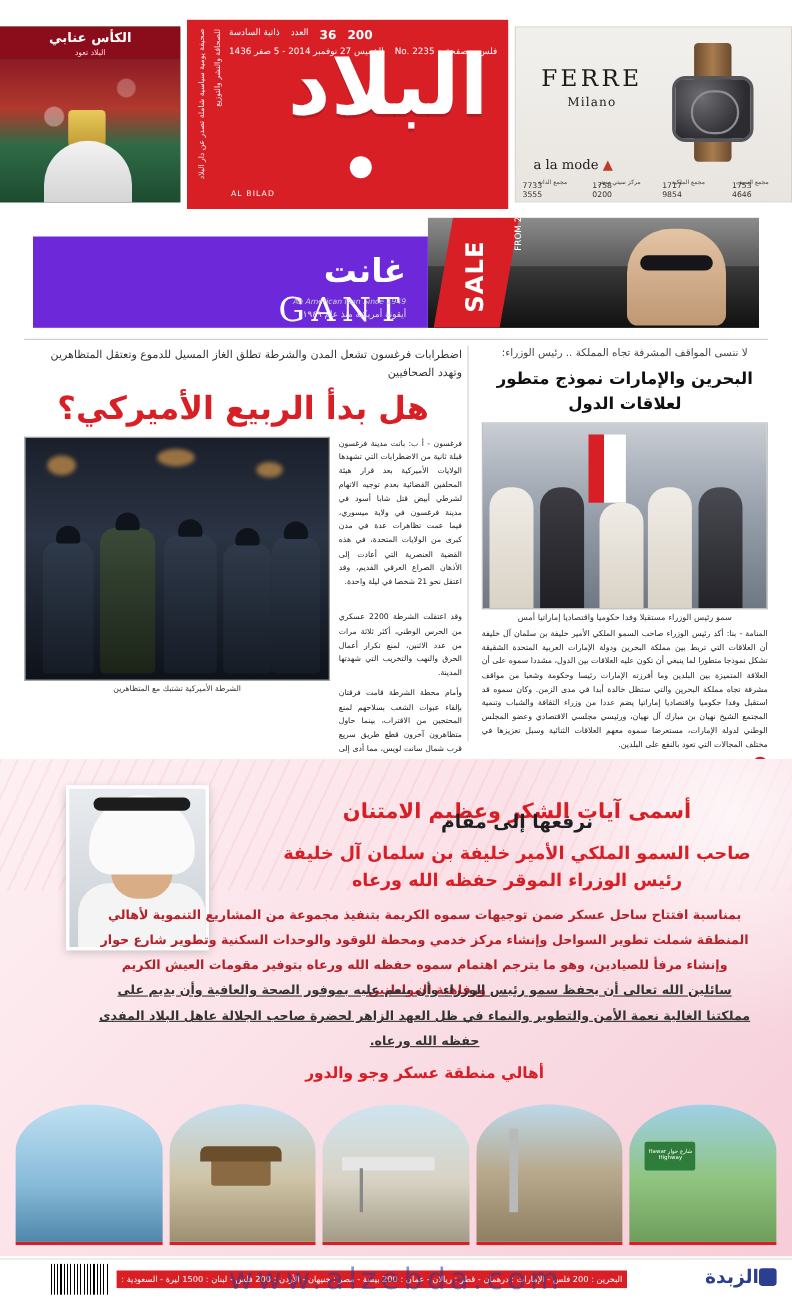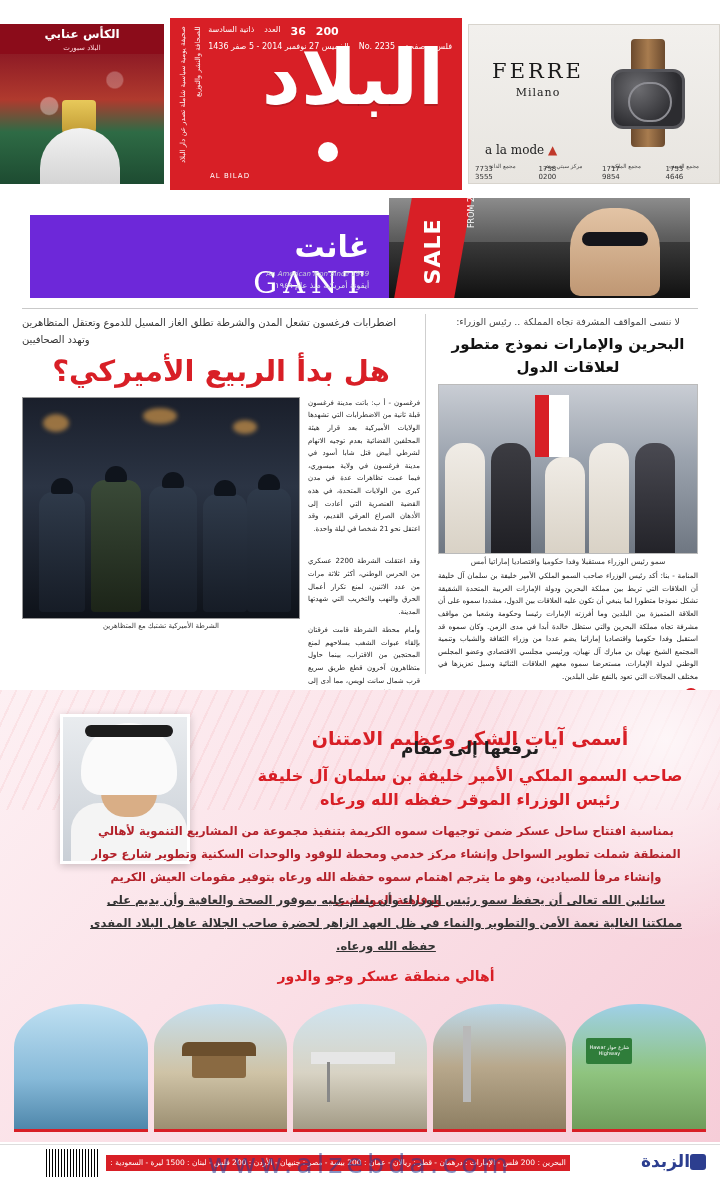"البلاد سبورت" div.anabi-sub { text: سبورت -> تعود }
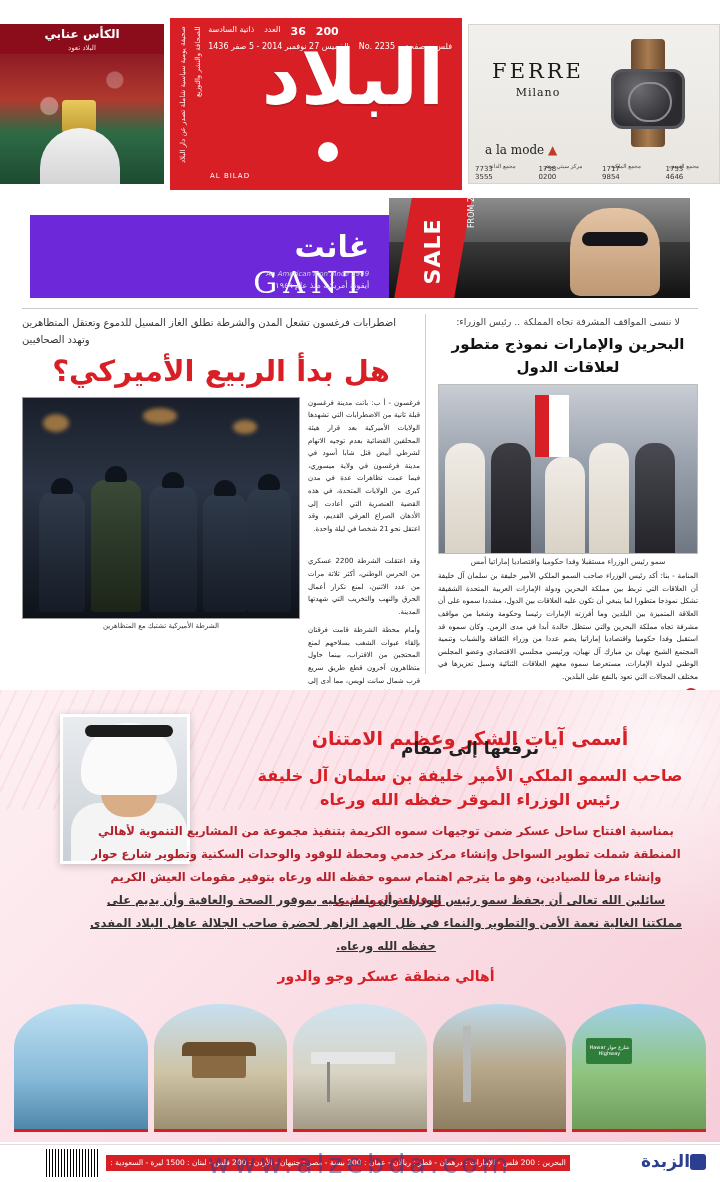"اضطرابات فرغسون تشعل المدن والشرطة" .rc-kicker { text-align: left -> right }
